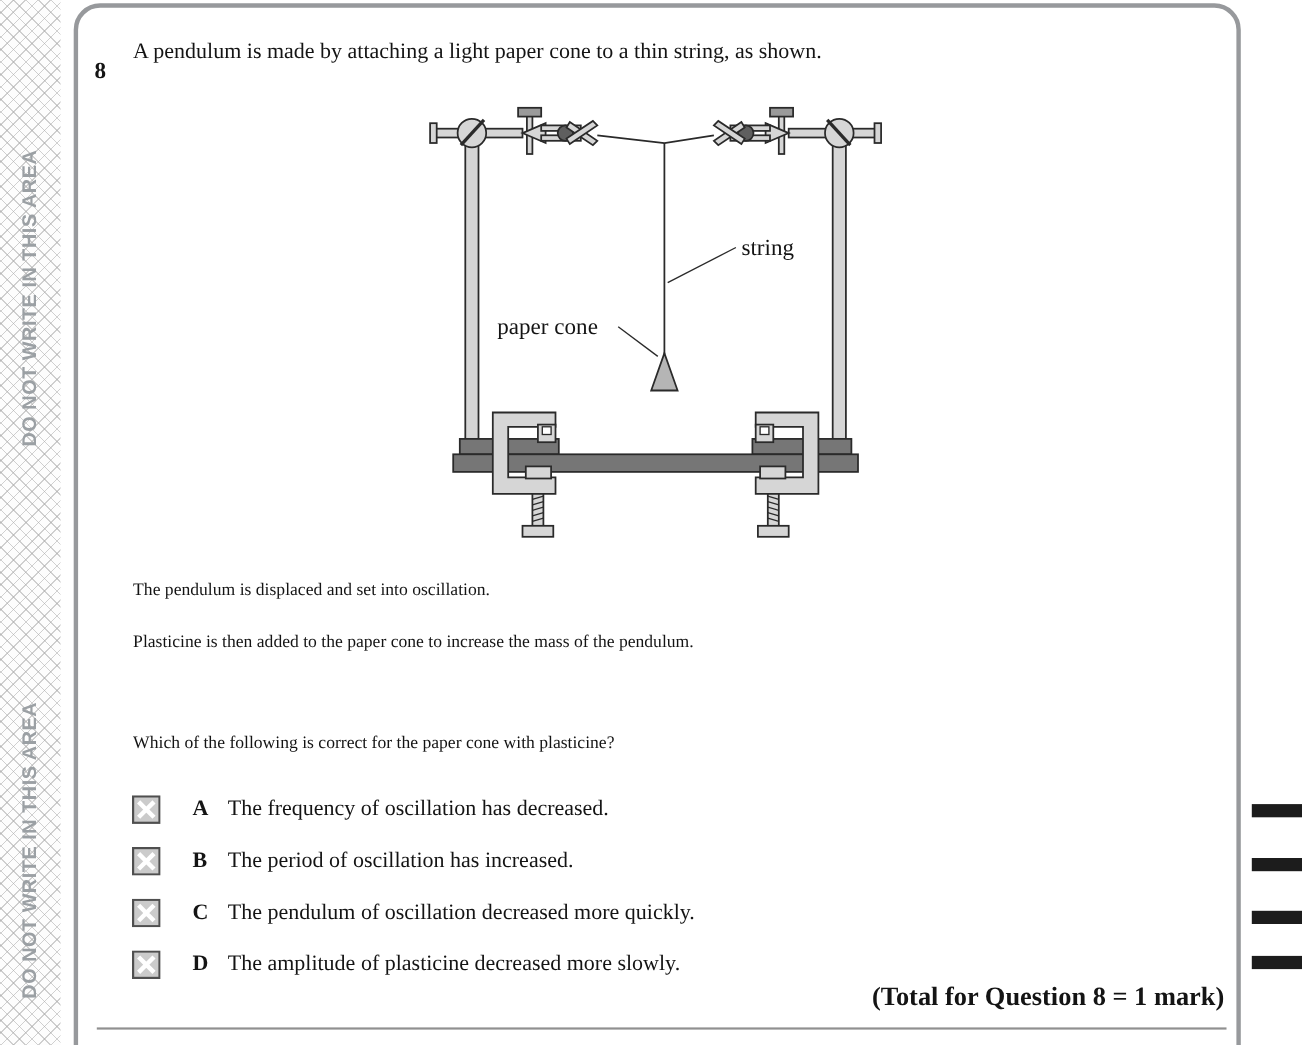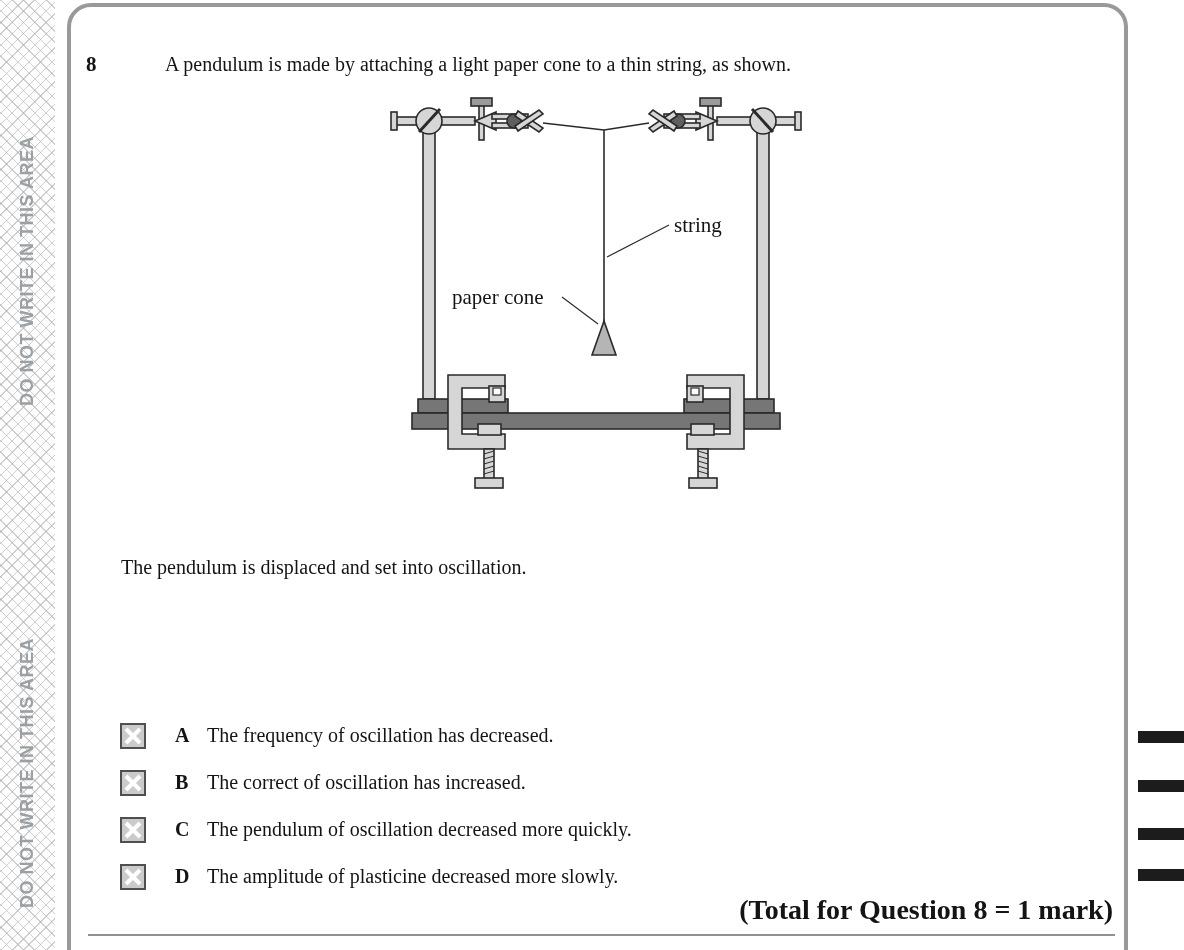"A pendulum is made by" .q-text { margin-left: 44px -> none; top: 53px -> 36px }
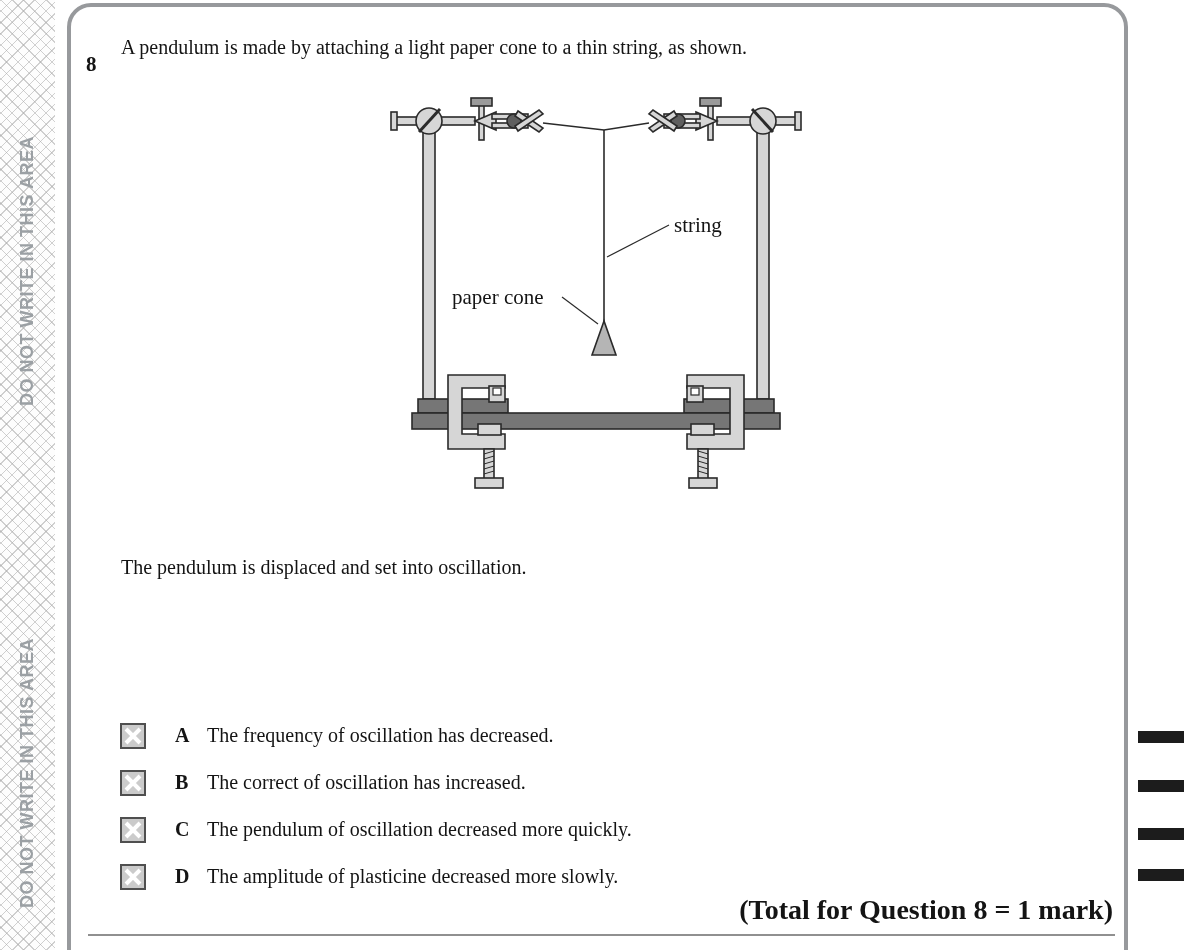"The pendulum is displaced and" .para { font-size: 20px -> 16px; margin-top: 28px -> none }
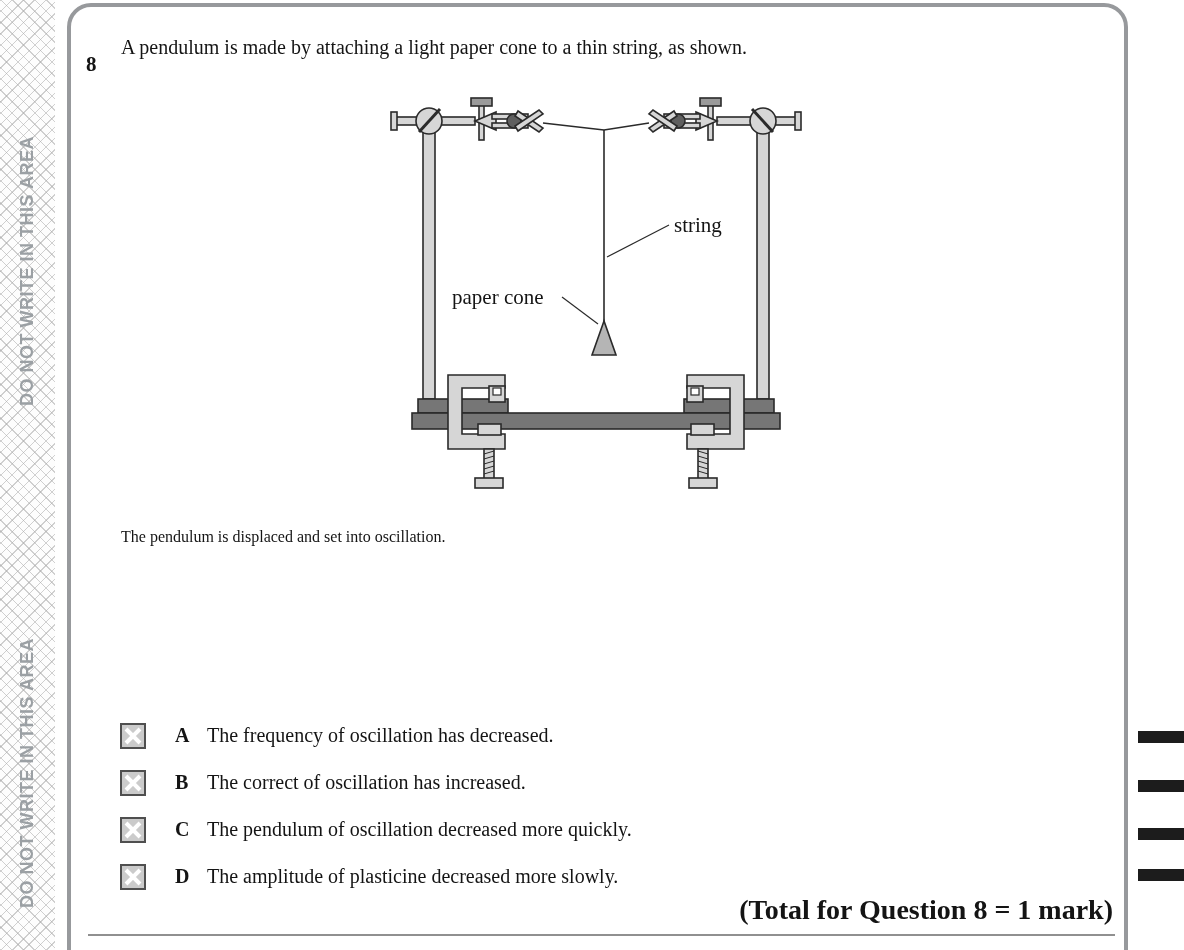"Plasticine is then added to" div.para { html: none -> <div>Plasticine is then added to the paper cone to increase the mass of the pendulum.</div> }
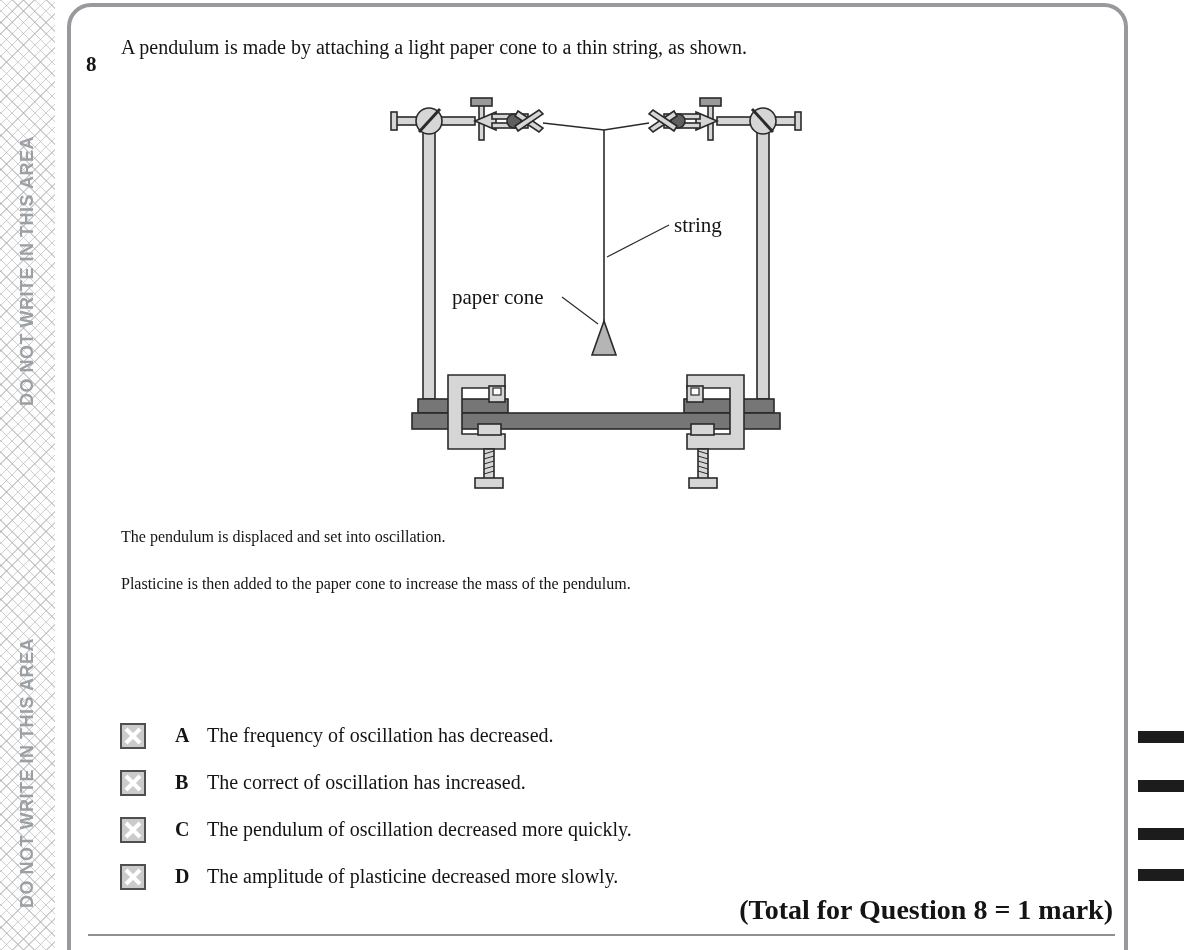"Which of the following is" div.para { html: none -> <div>Which of the following is correct for the paper cone with plasticine?</div> }
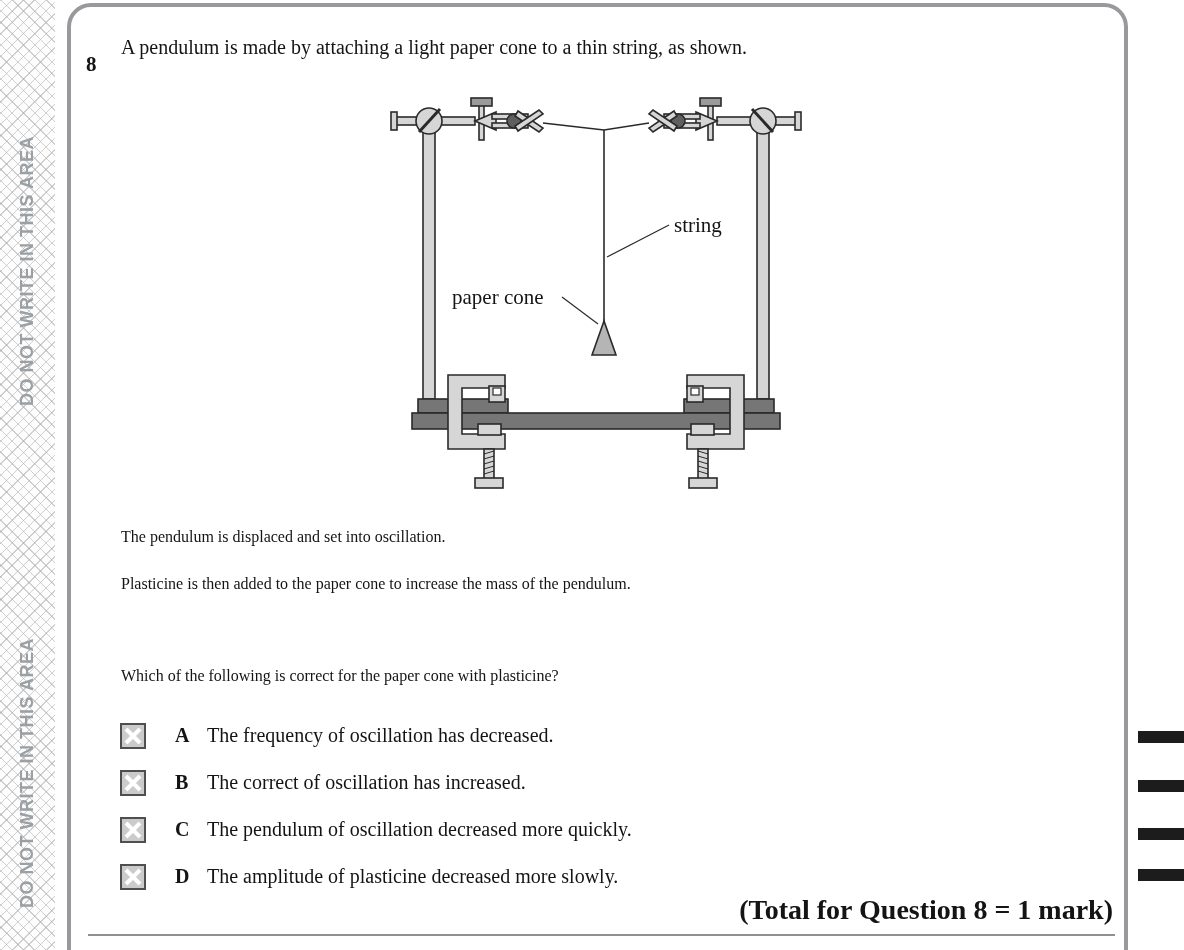"The correct of oscillation has" span.otext { text: correct -> period }
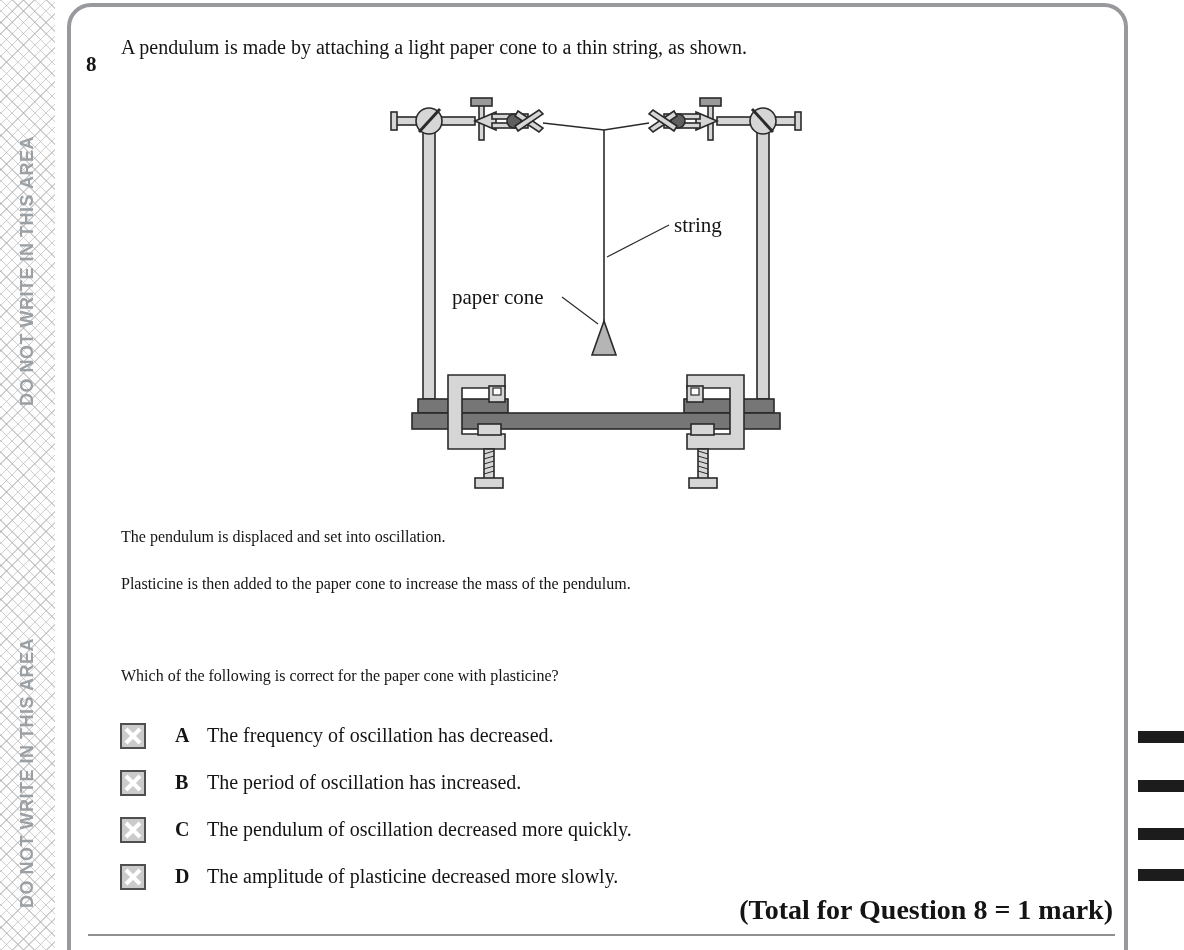"(Total for Question 8 =" .total { font-size: 28px -> 24px }
